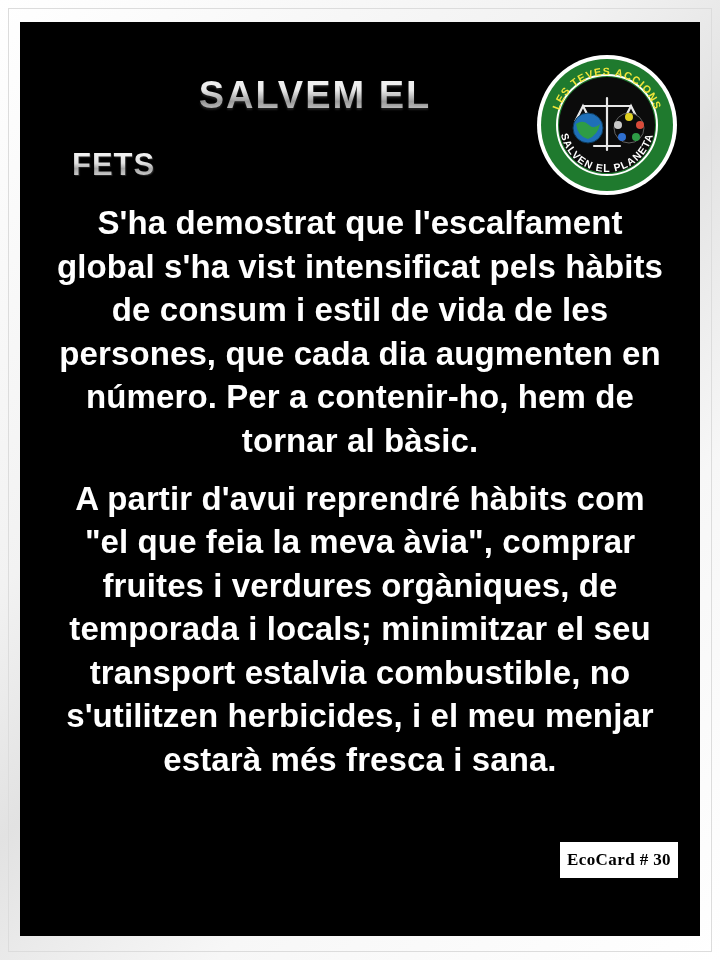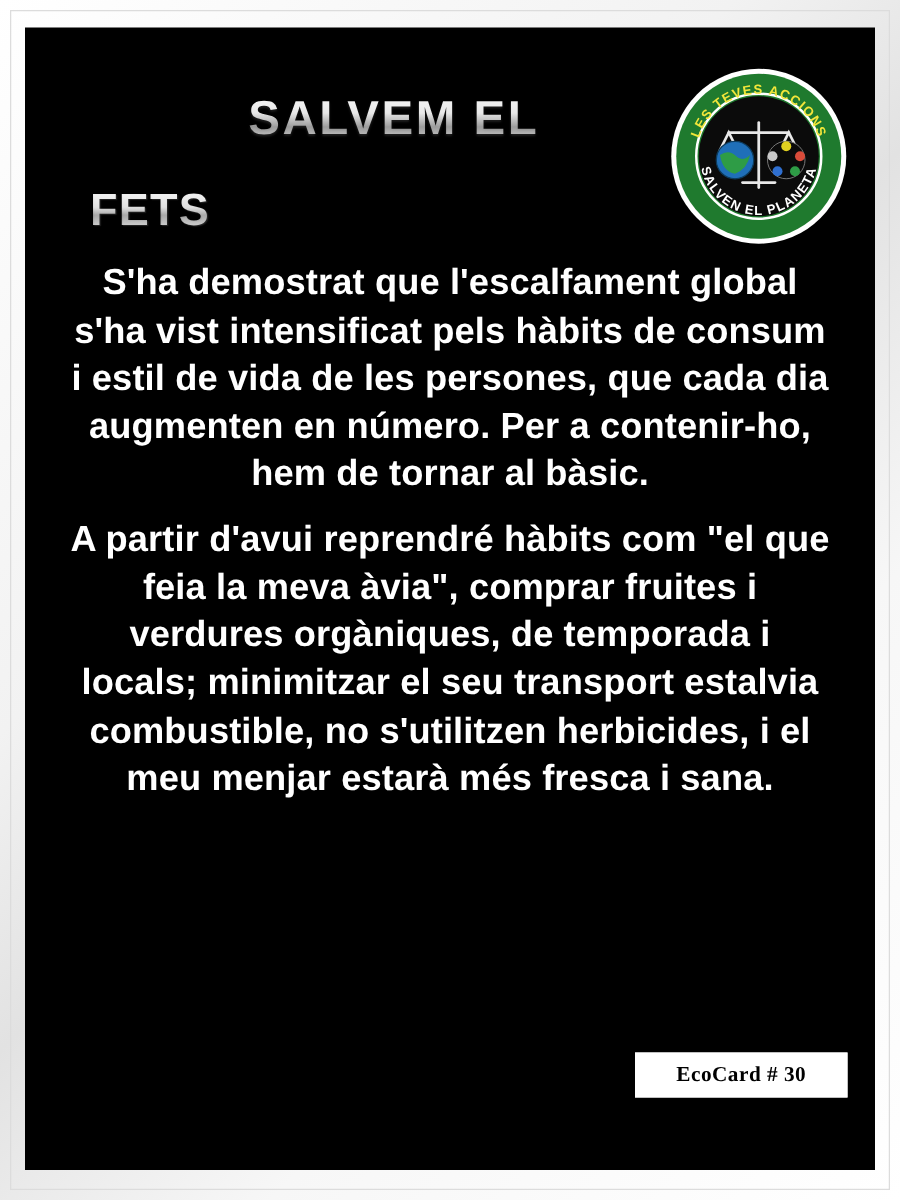"FETS" .section-head { font-size: 36px -> 31px }
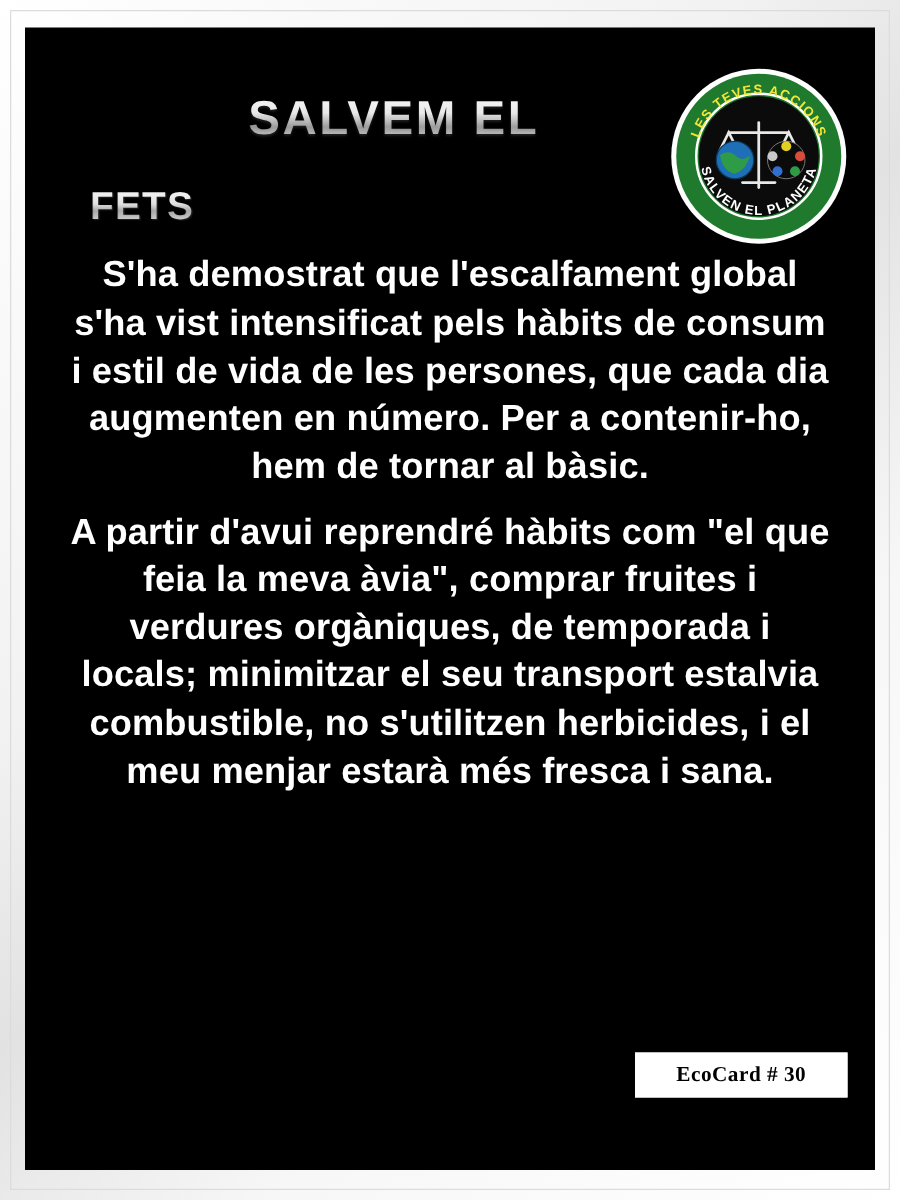"S'ha demostrat que l'escalfament global" .body-text { font-size: 29px -> 33px }
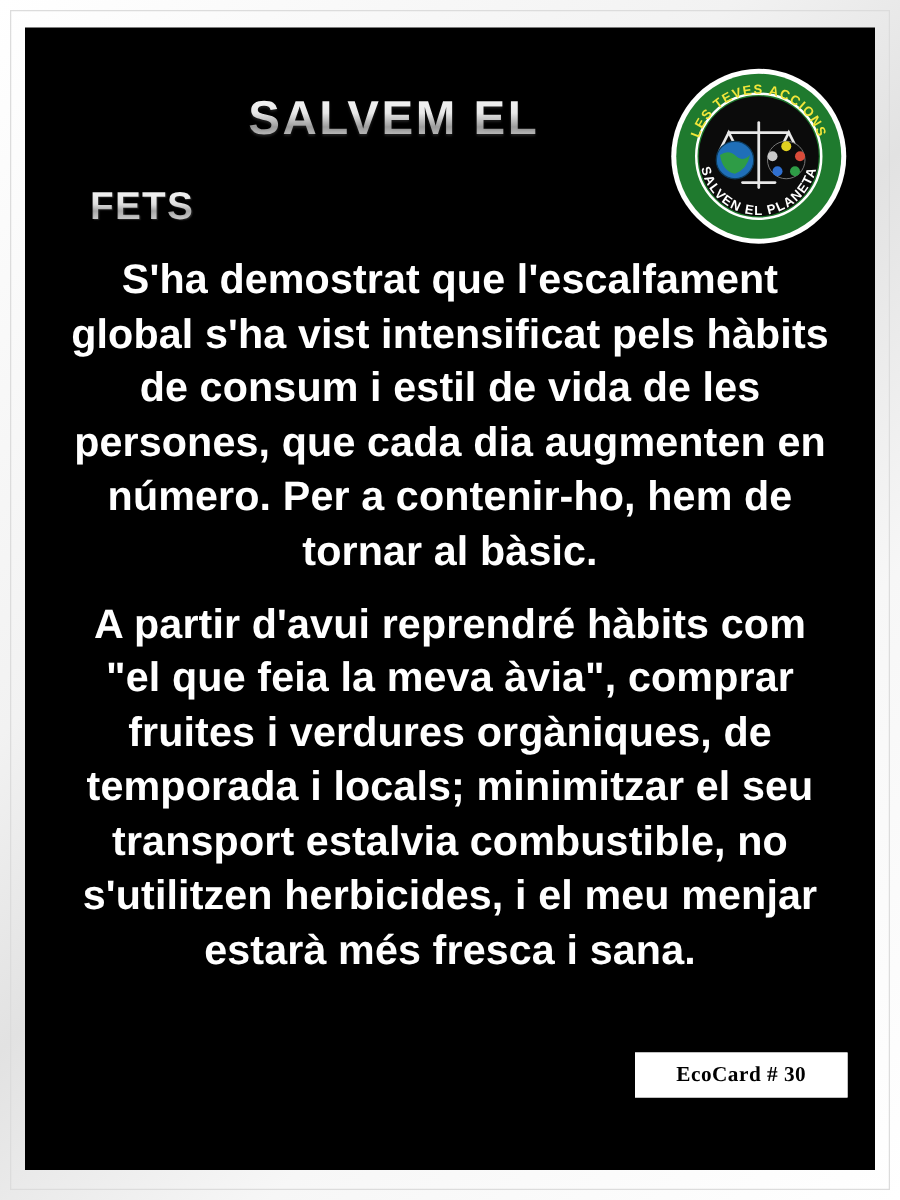"EcoCard # 30" .eco-badge { padding: 7px 32px -> 7px 6px }
